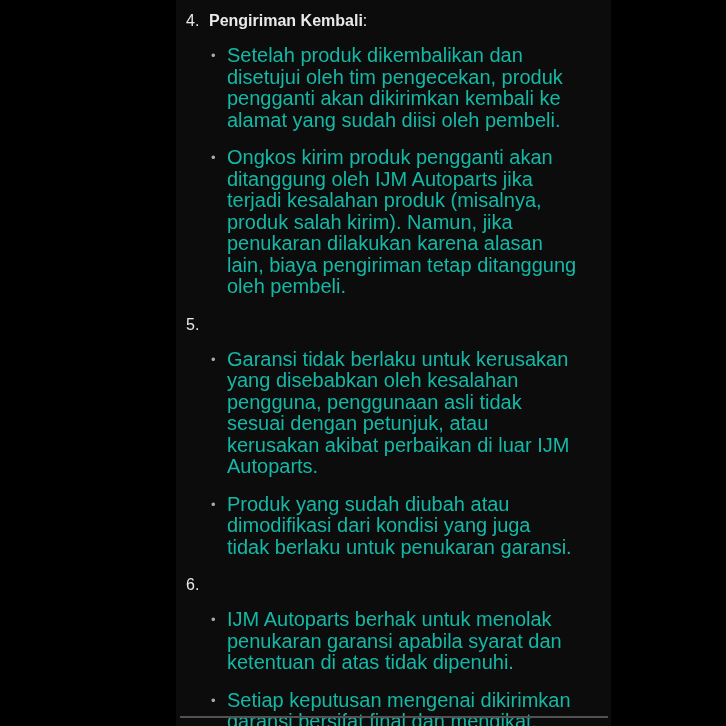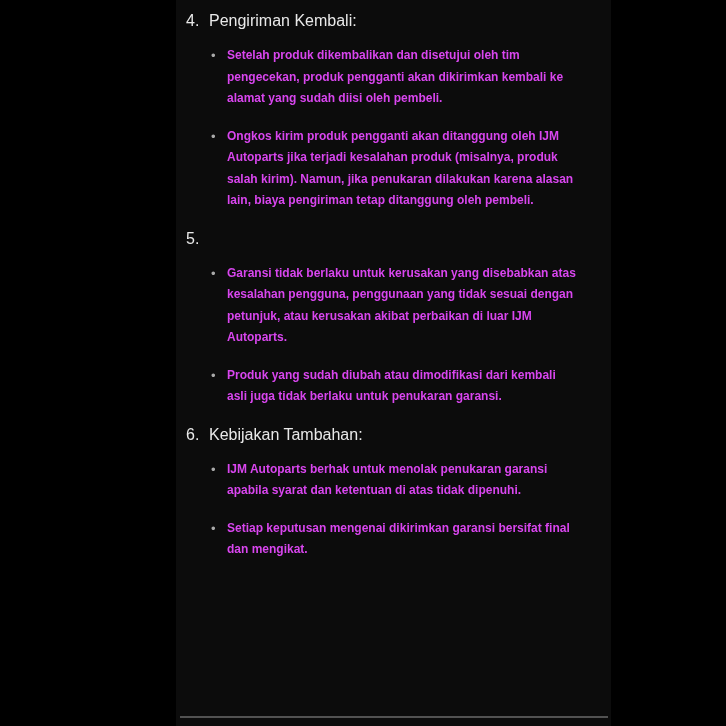"Pengiriman Kembali" .sec-title { font-weight: normal -> bold }
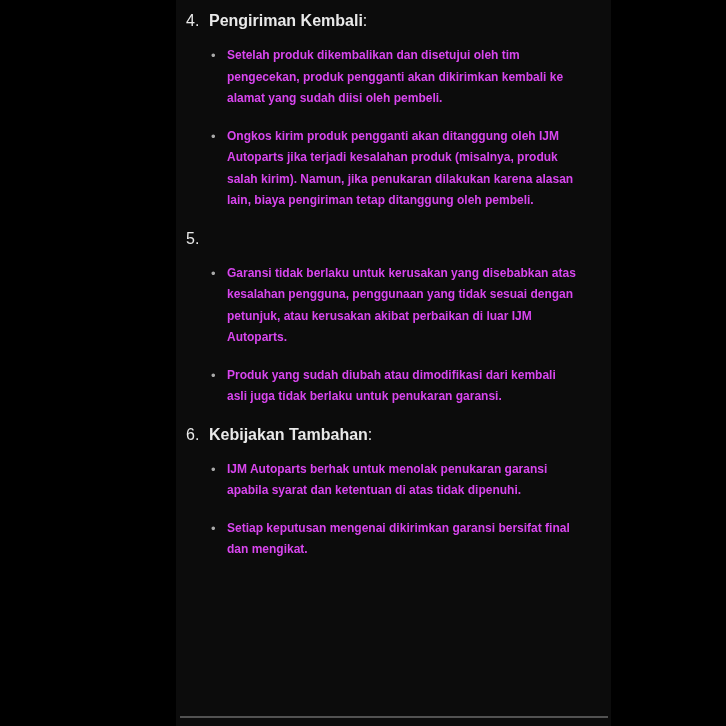"Setelah produk dikembalikan dan" .btext { color: #d946ef -> #14b8a6; font-size: 12px -> 20px; font-weight: bold -> none }
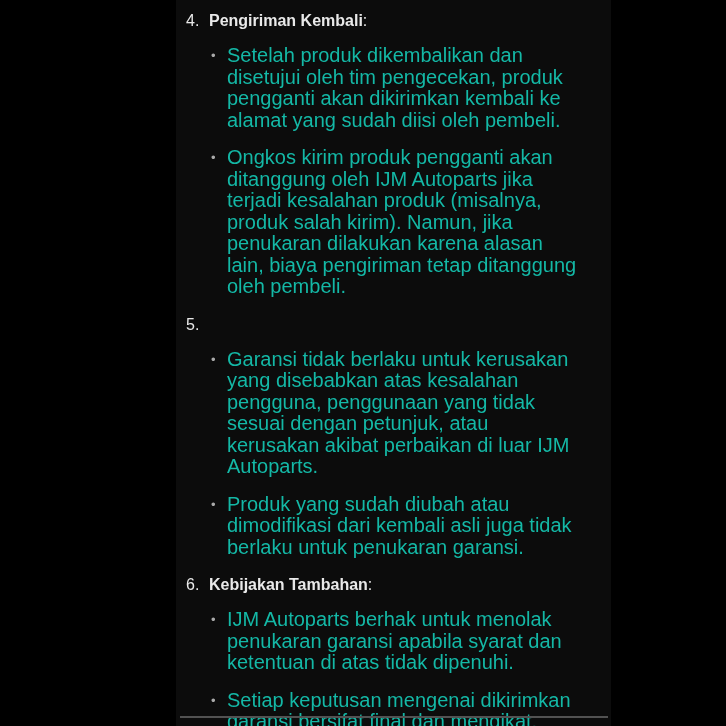"Garansi tidak berlaku untuk kerusakan" span.btext { text: atas kesalahan pengguna, penggunaan yang -> oleh kesalahan pengguna, penggunaan asli }
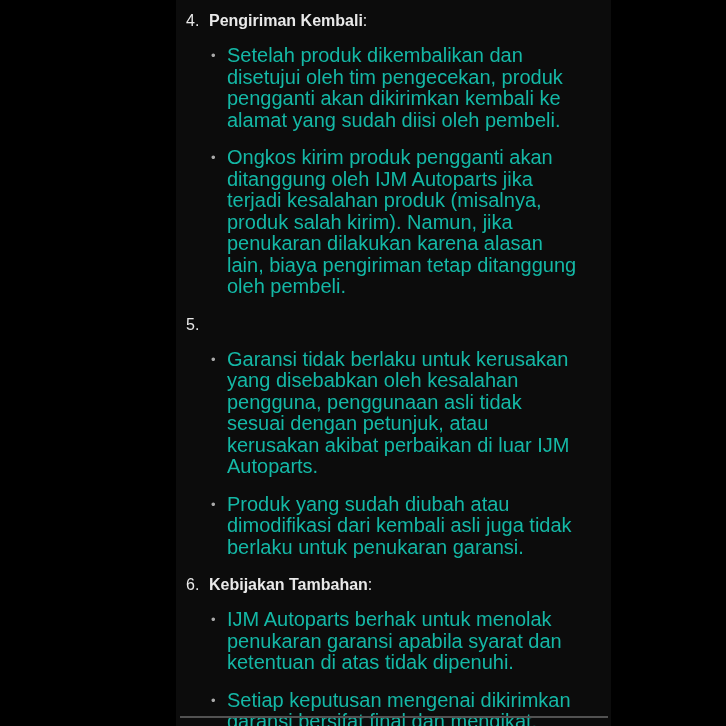"Produk yang sudah diubah atau" span.btext { text: kembali asli -> kondisi yang }
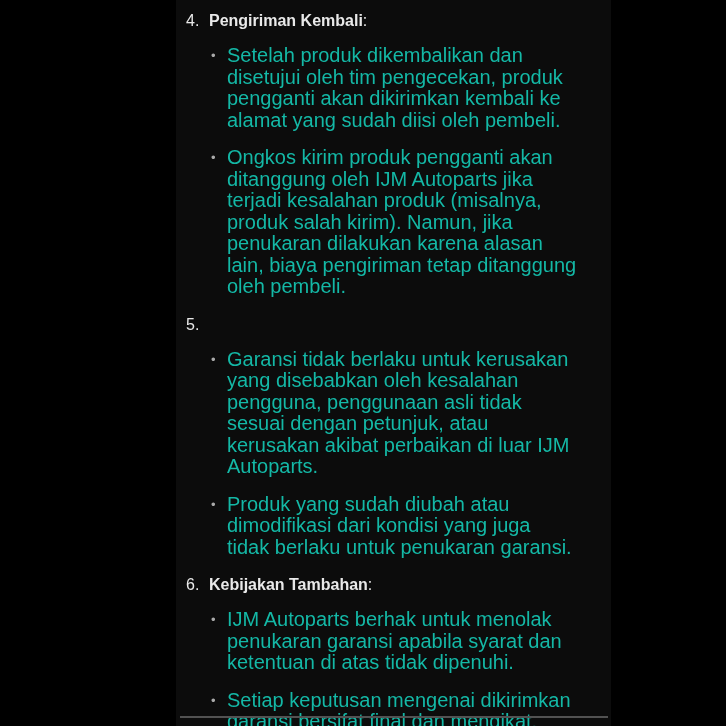"Kebijakan Tambahan:" span { html: <span><span>Kebijakan Tambahan</span><span>:</span></span> -> none }
